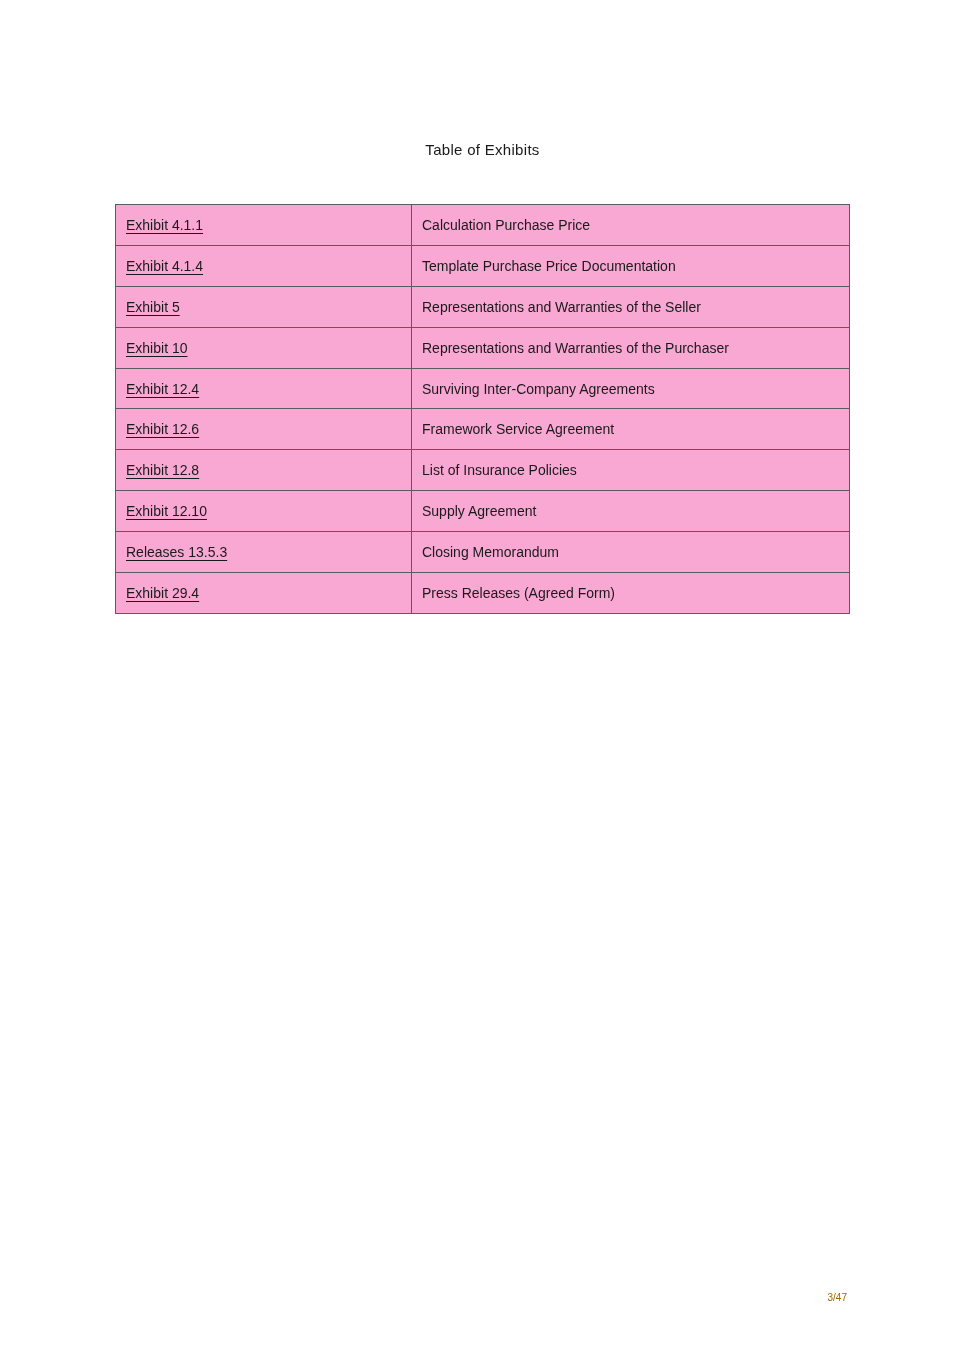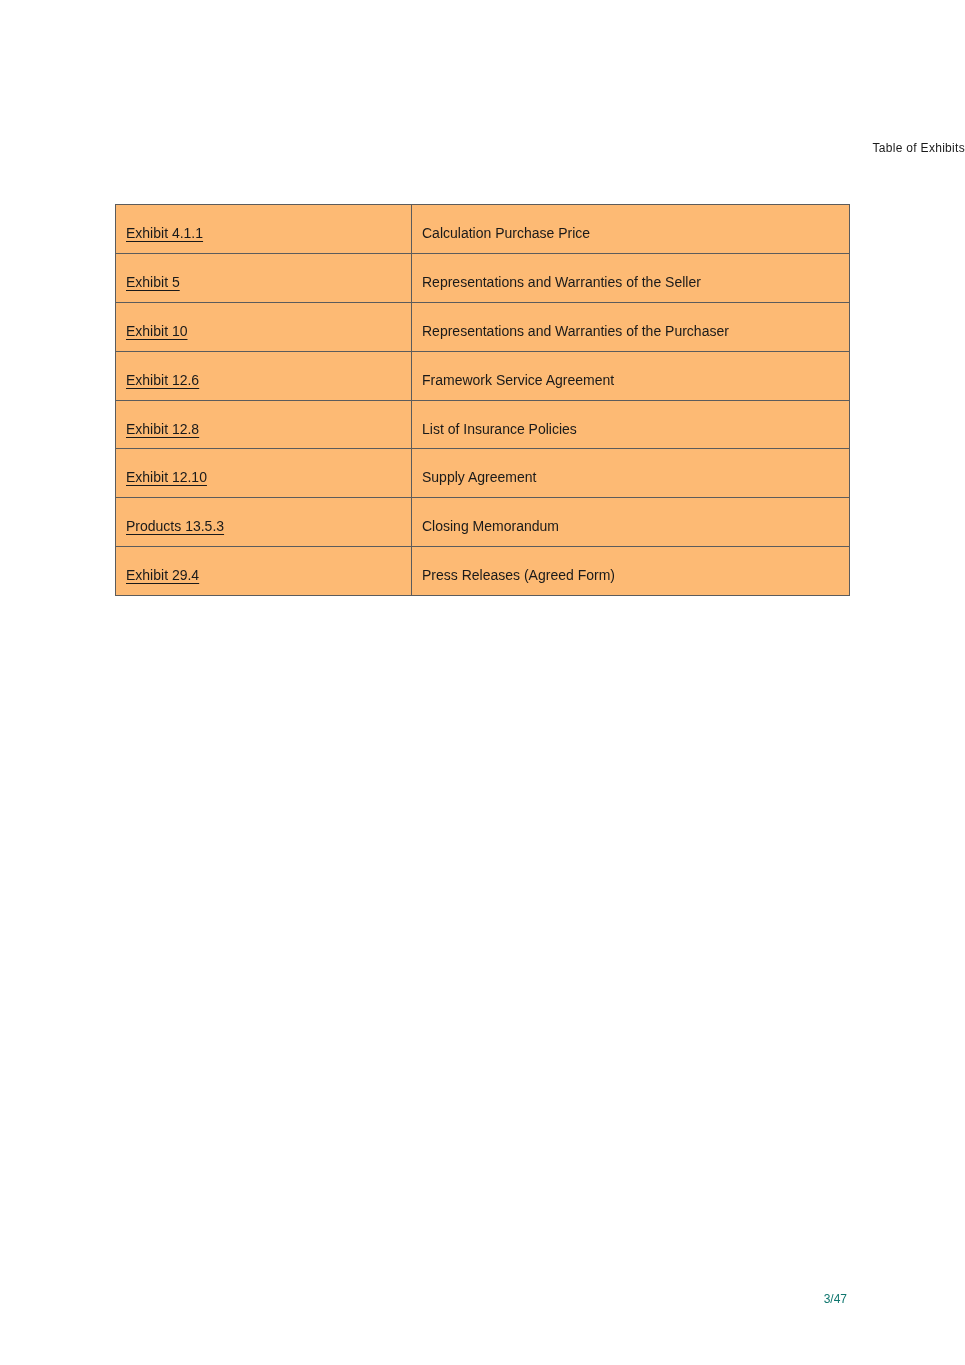"Table of Exhibits" .page-title { font-size: 12px -> 15px; text-align: right -> center }
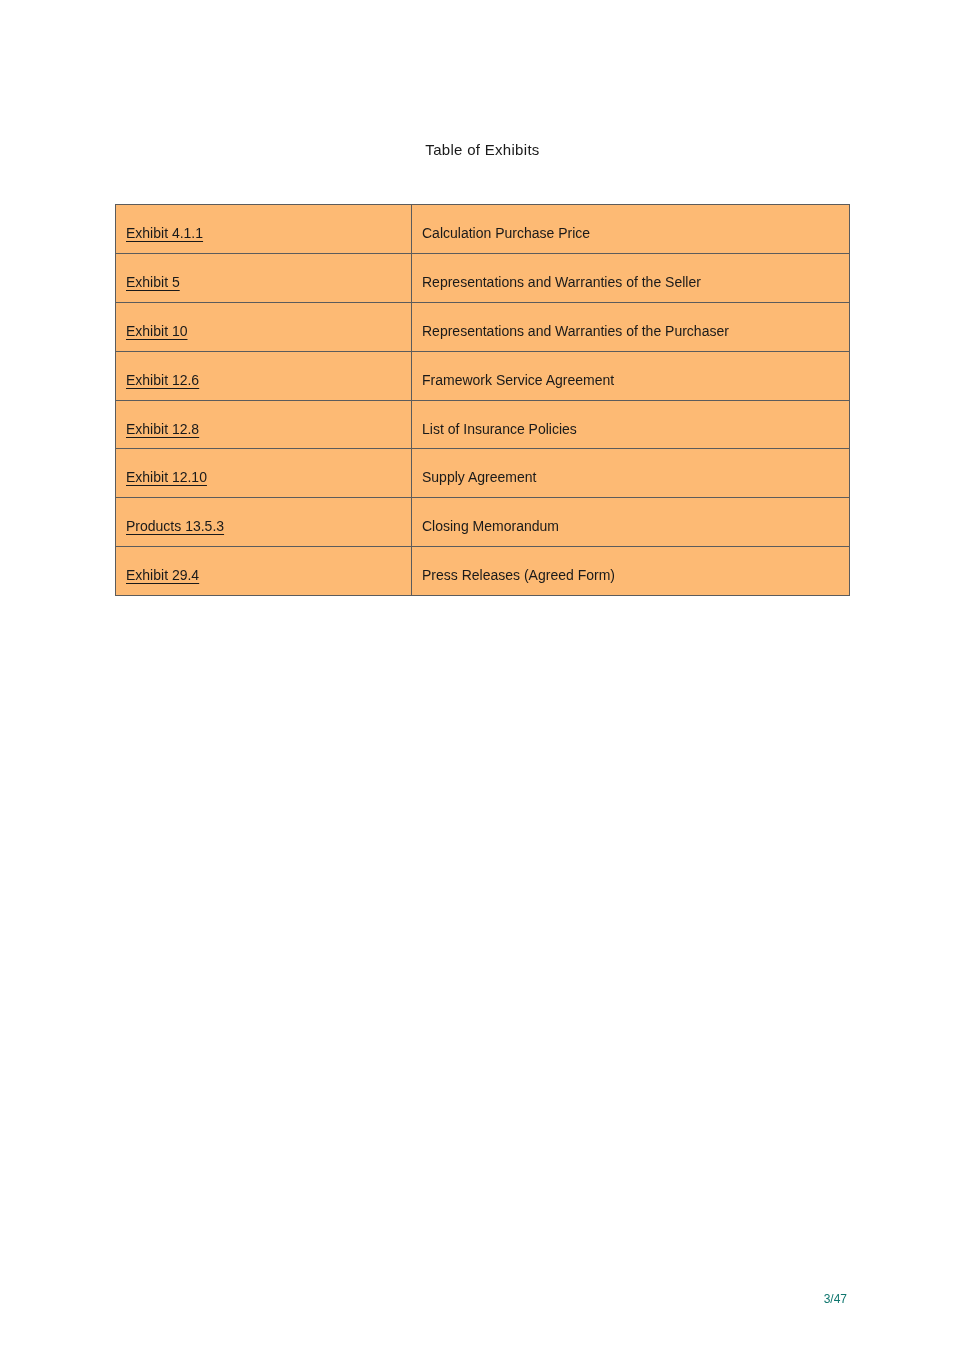"Exhibit 4.1.1" table.exhibits-table td { background: #fdba74 -> #f9a8d4; padding: 8px 8px 0 10px -> 0 8px 0 10px }
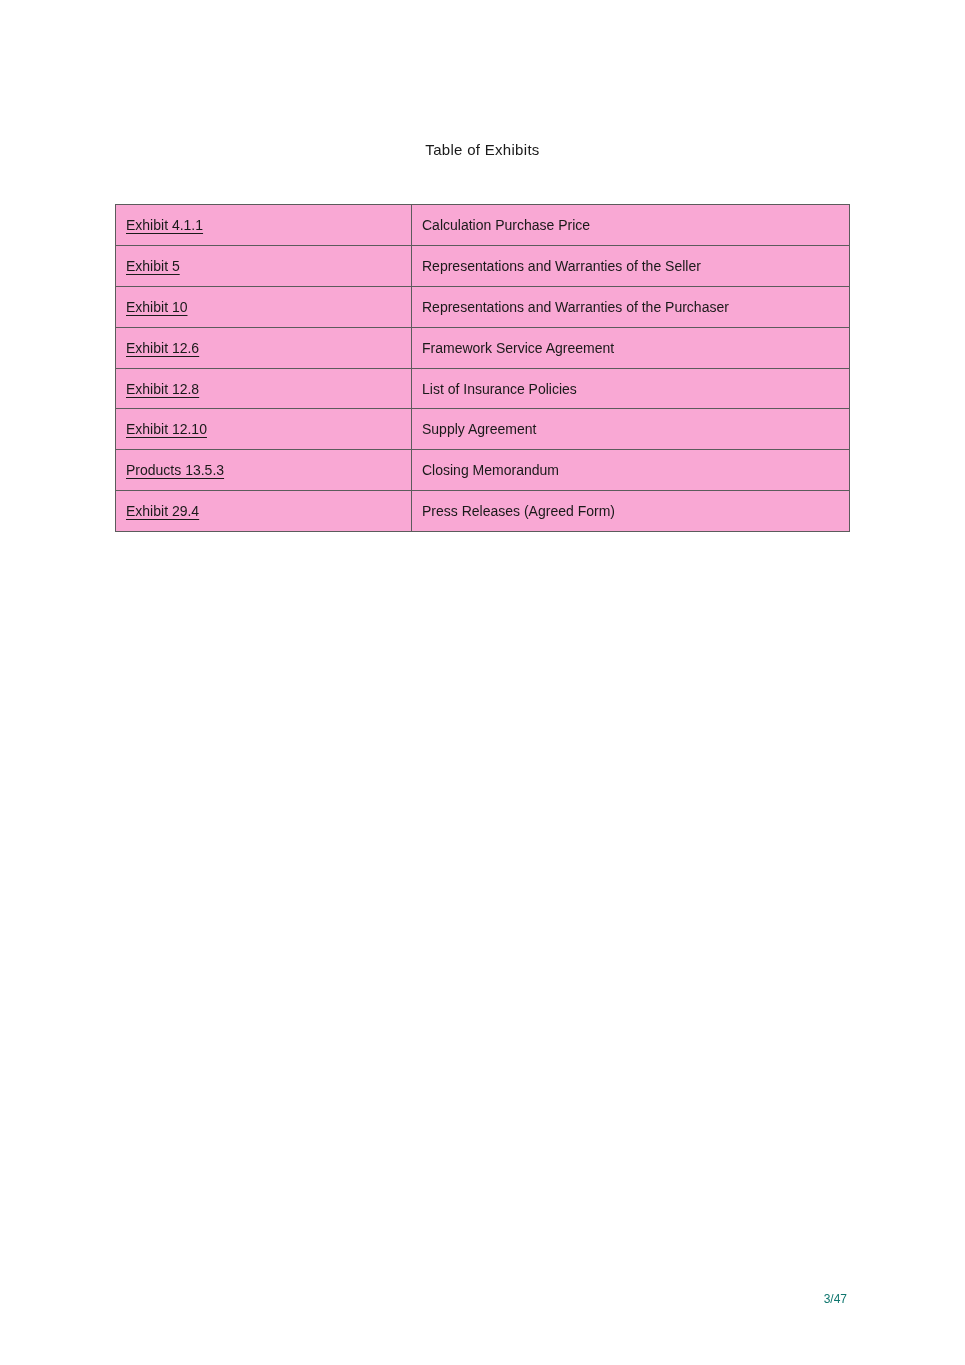"Exhibit 4.1.4" tr { html: none -> <tr> <td><a>Exhibit 4.1.4</a></td> <td>Template Purchase Price Documentation</td> </tr> }
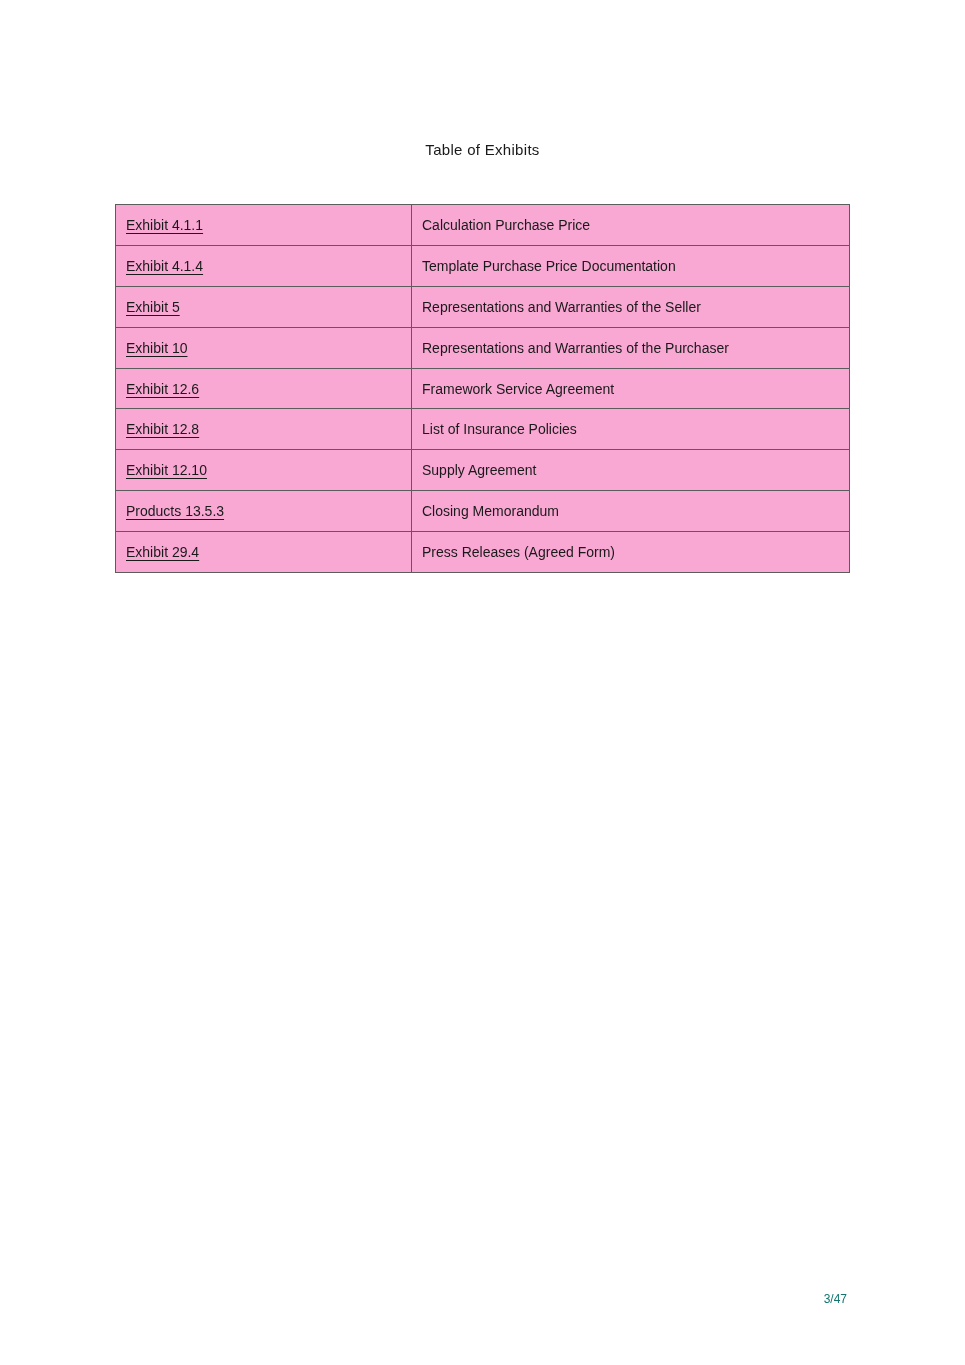"Exhibit 12.4" tr { html: none -> <tr> <td><a>Exhibit 12.4</a></td> <td>Surviving Inter-Company Agreements</td> </tr> }
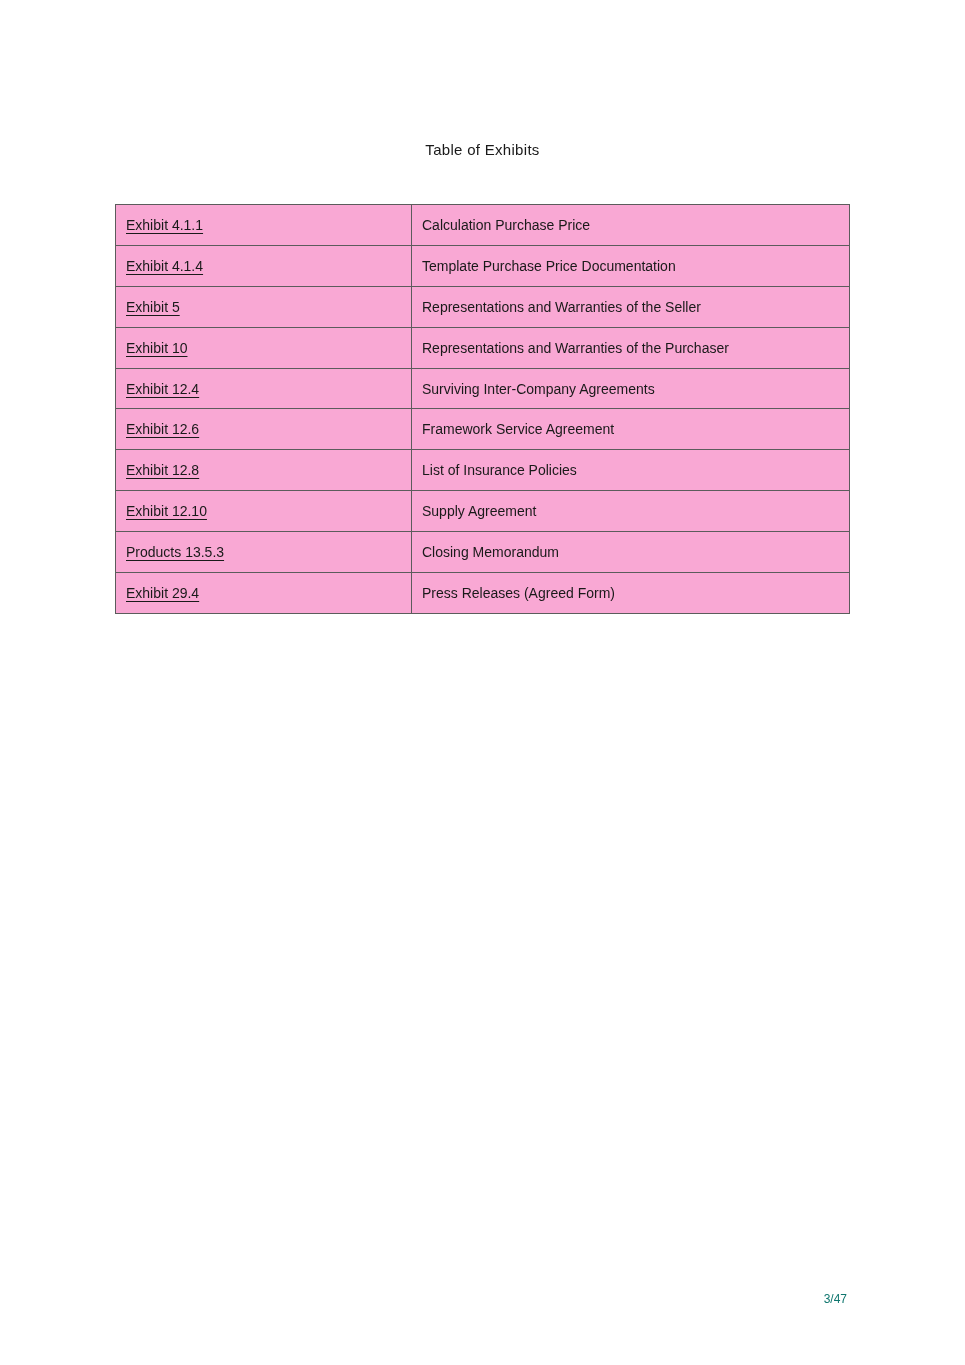"Products 13.5.3" a.exhibit-link { text: Products -> Releases }
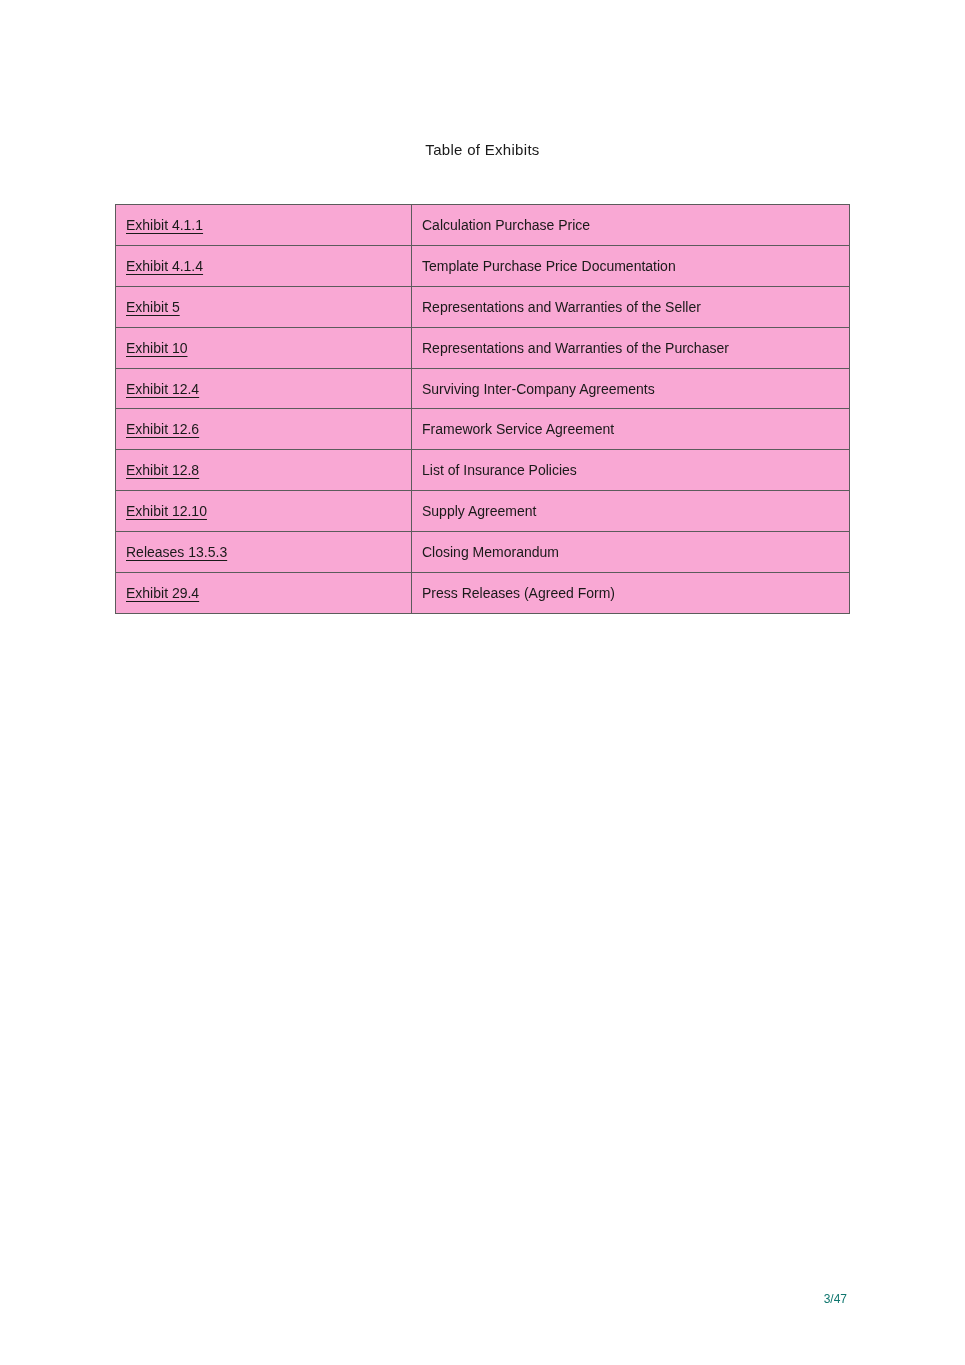"3/47" .page-number { color: #0f766e -> #a16207; font-size: 12px -> 10px }
